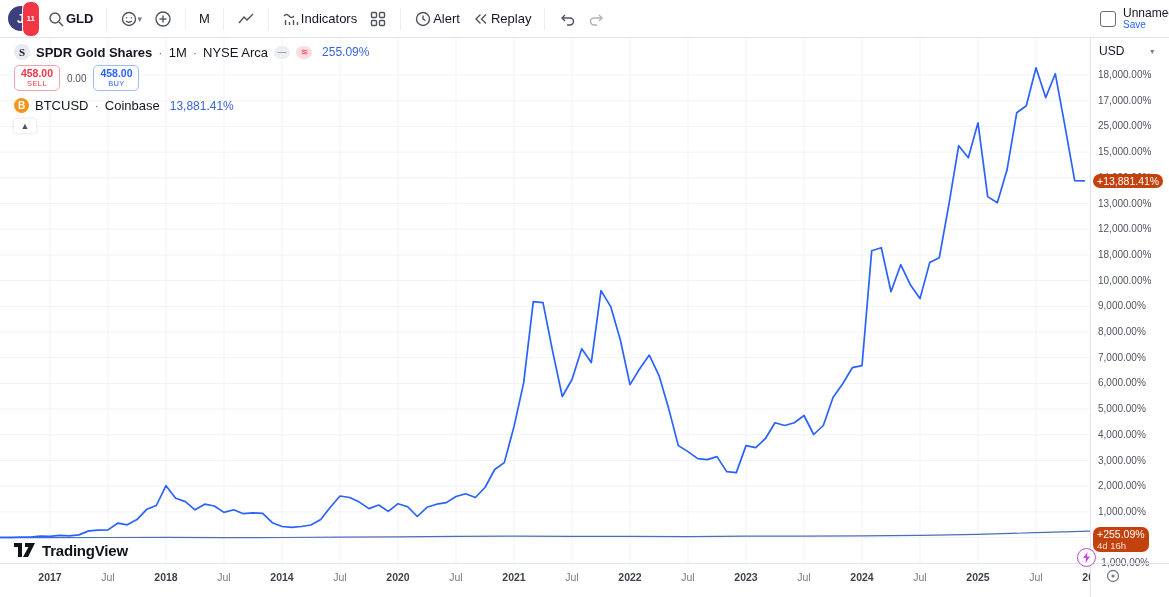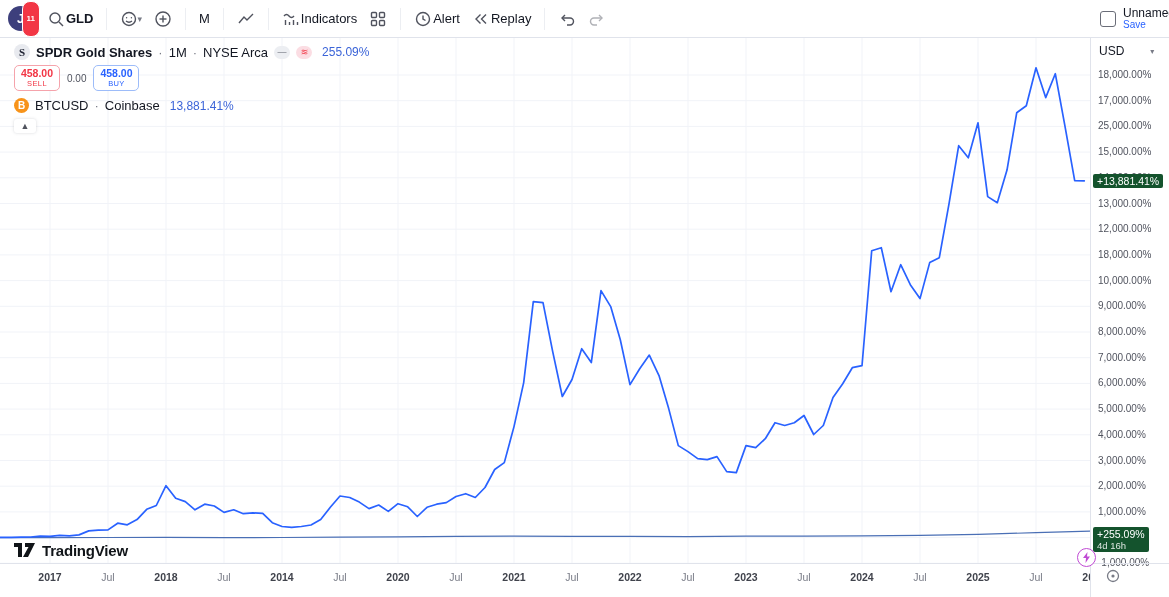"+13,881.41%" .pa-badge { background: #14532d -> #c2410c; border-radius: 2px -> 7px }
